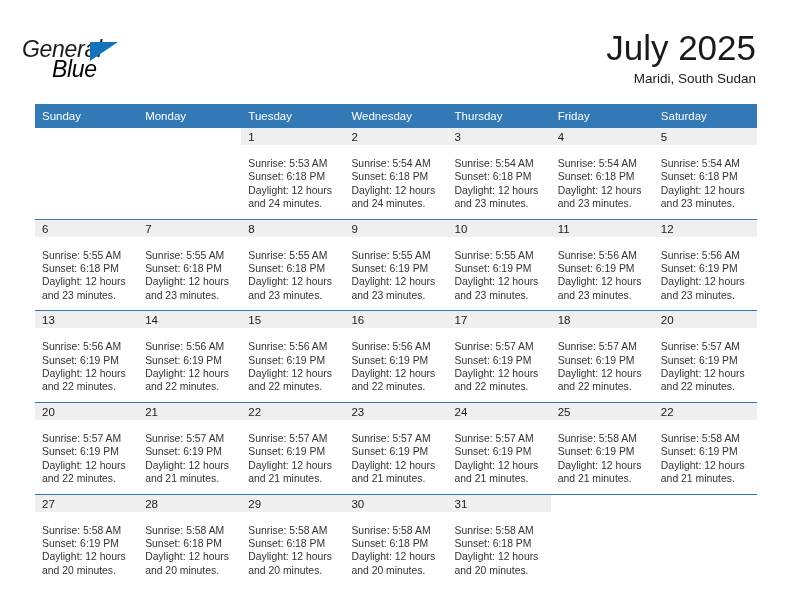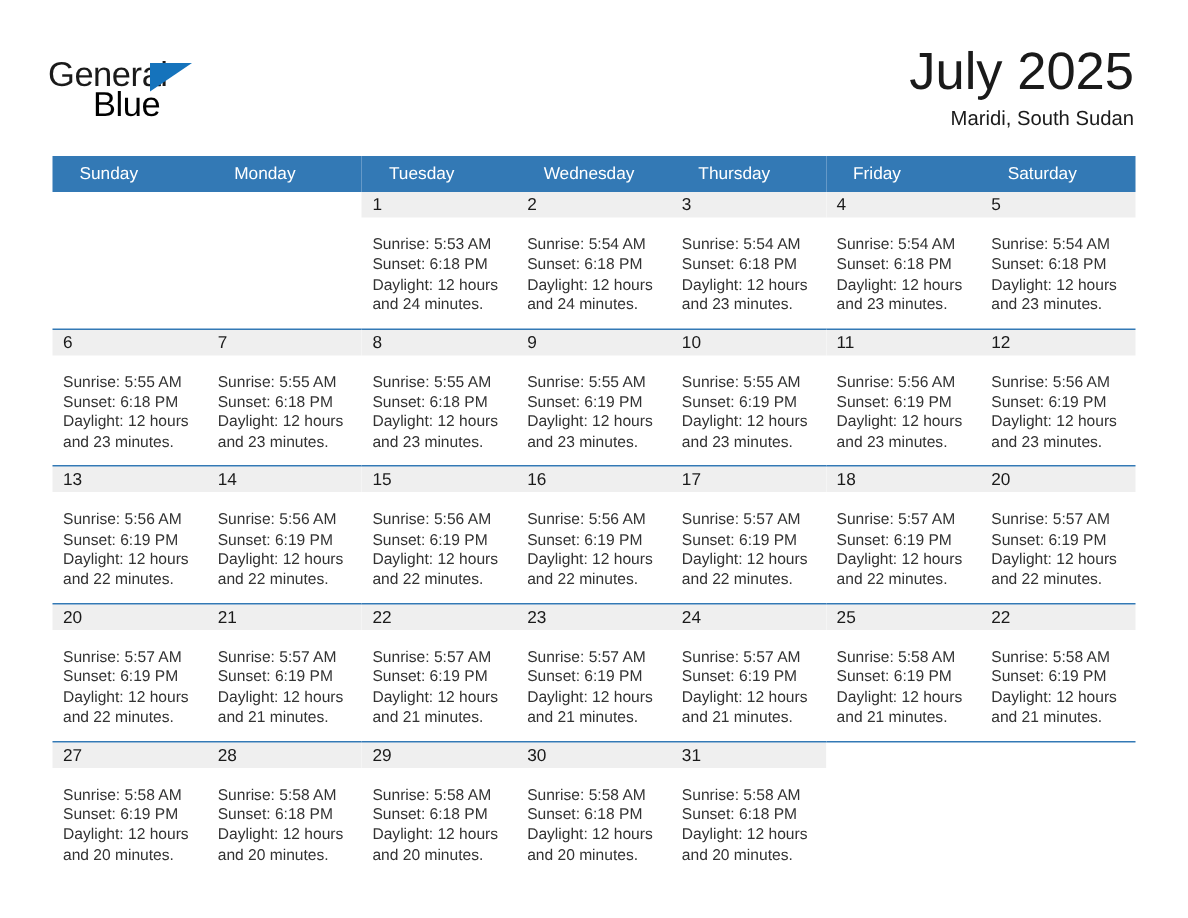"General" .logo { font-style: none -> italic; left: 32px -> 22px }
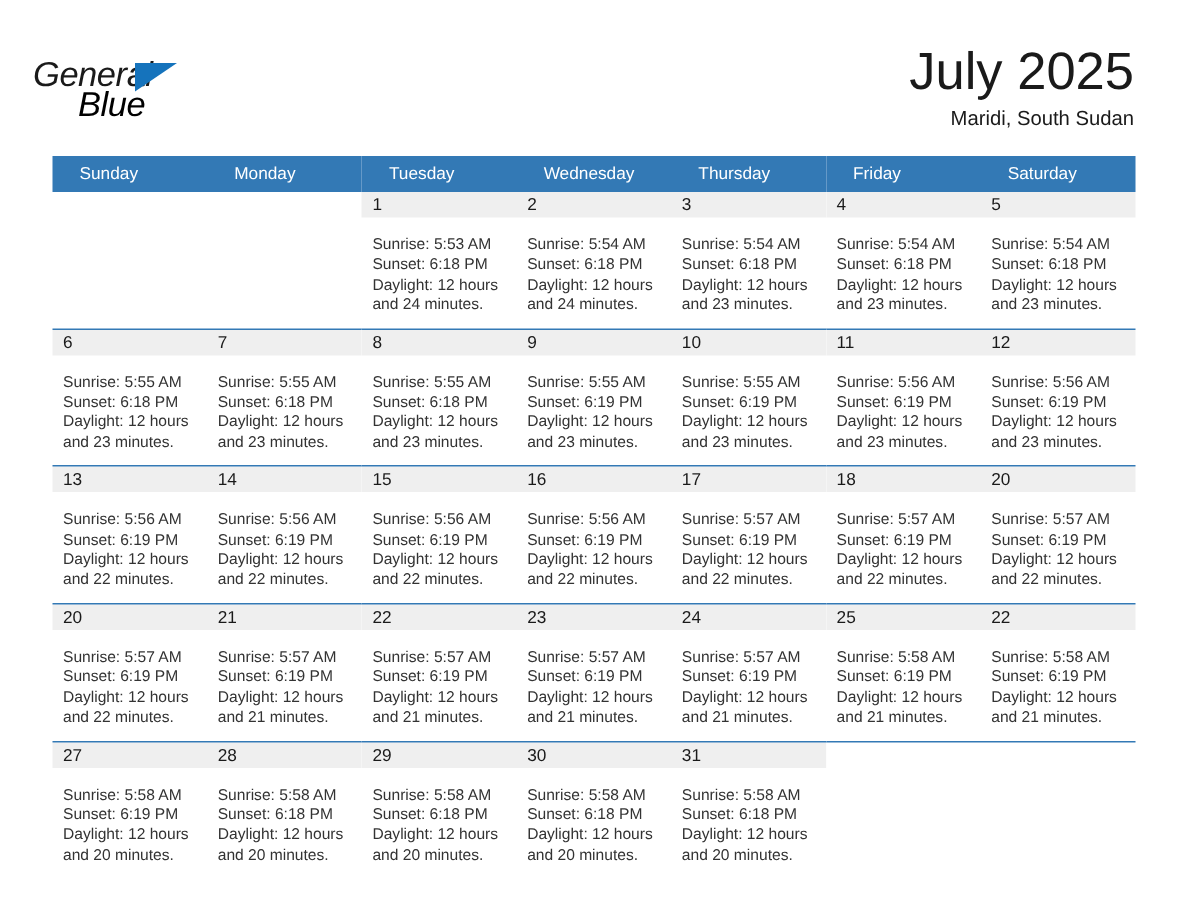"Sunday" .calendar th { padding: 5px 0 5px 18px -> 5px 0 5px 7px }
